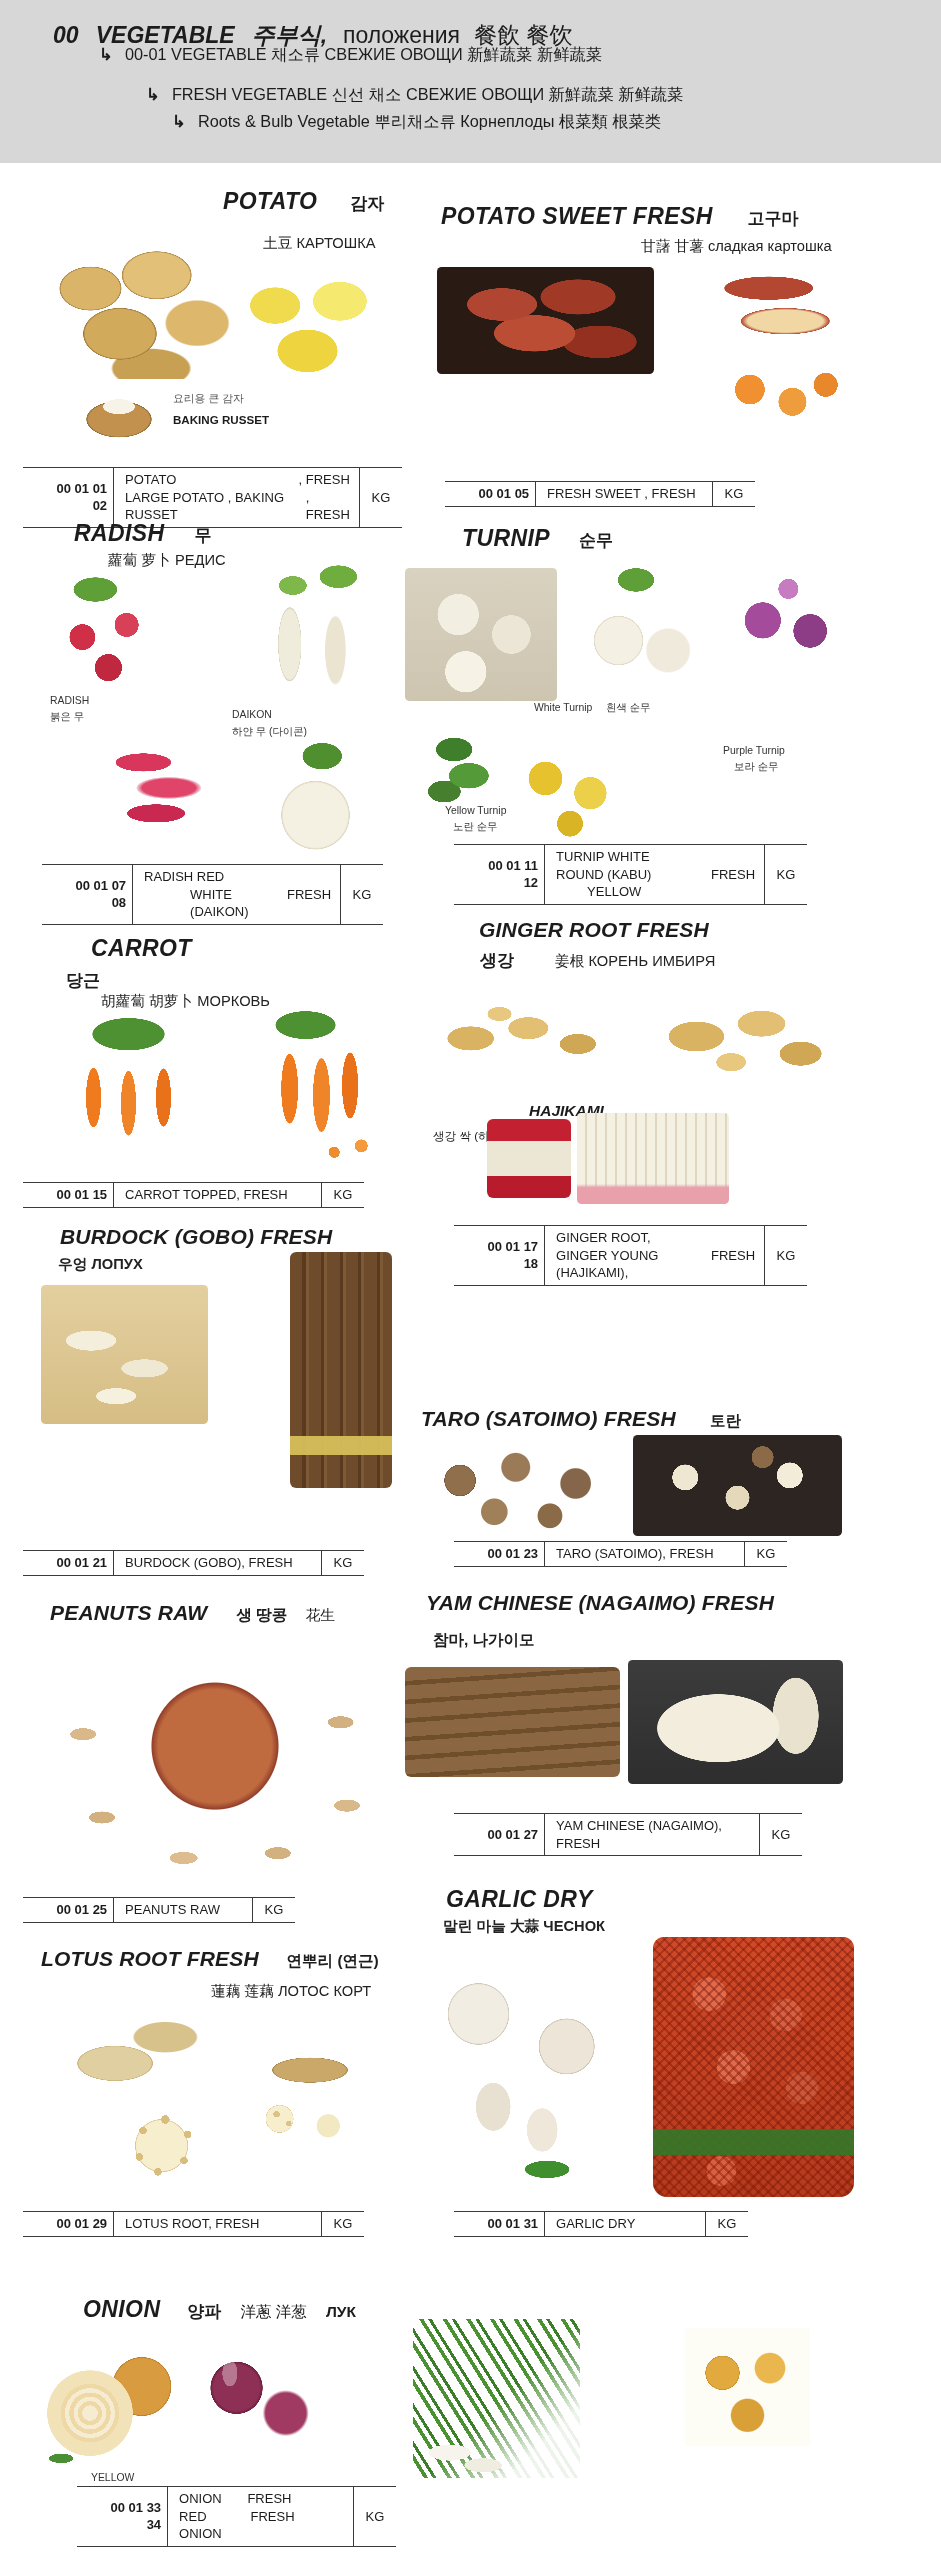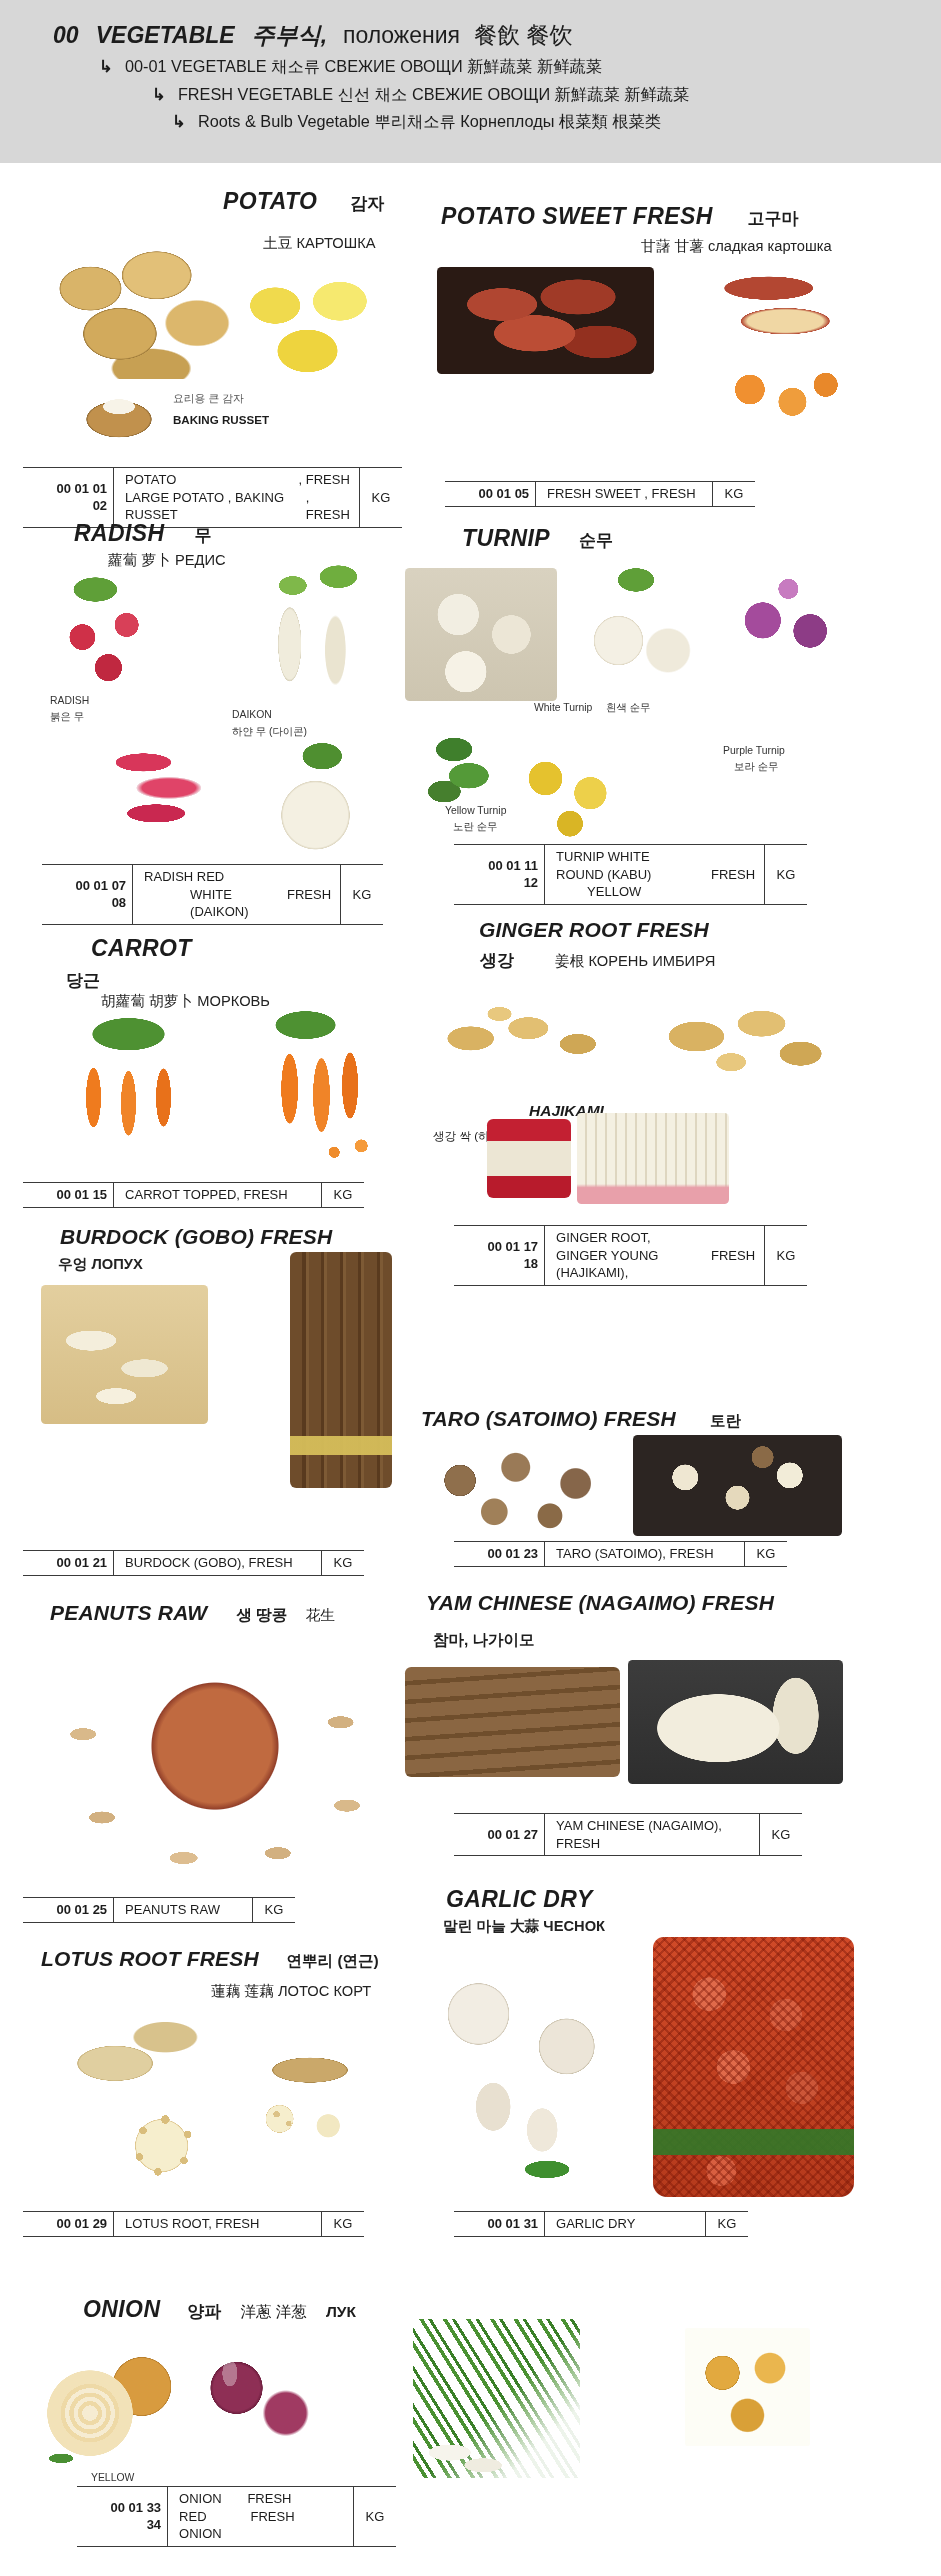"↳ 00-01 VEGETABLE 채소류 СВЕЖИЕ" div.abs { top: 56px -> 44px }
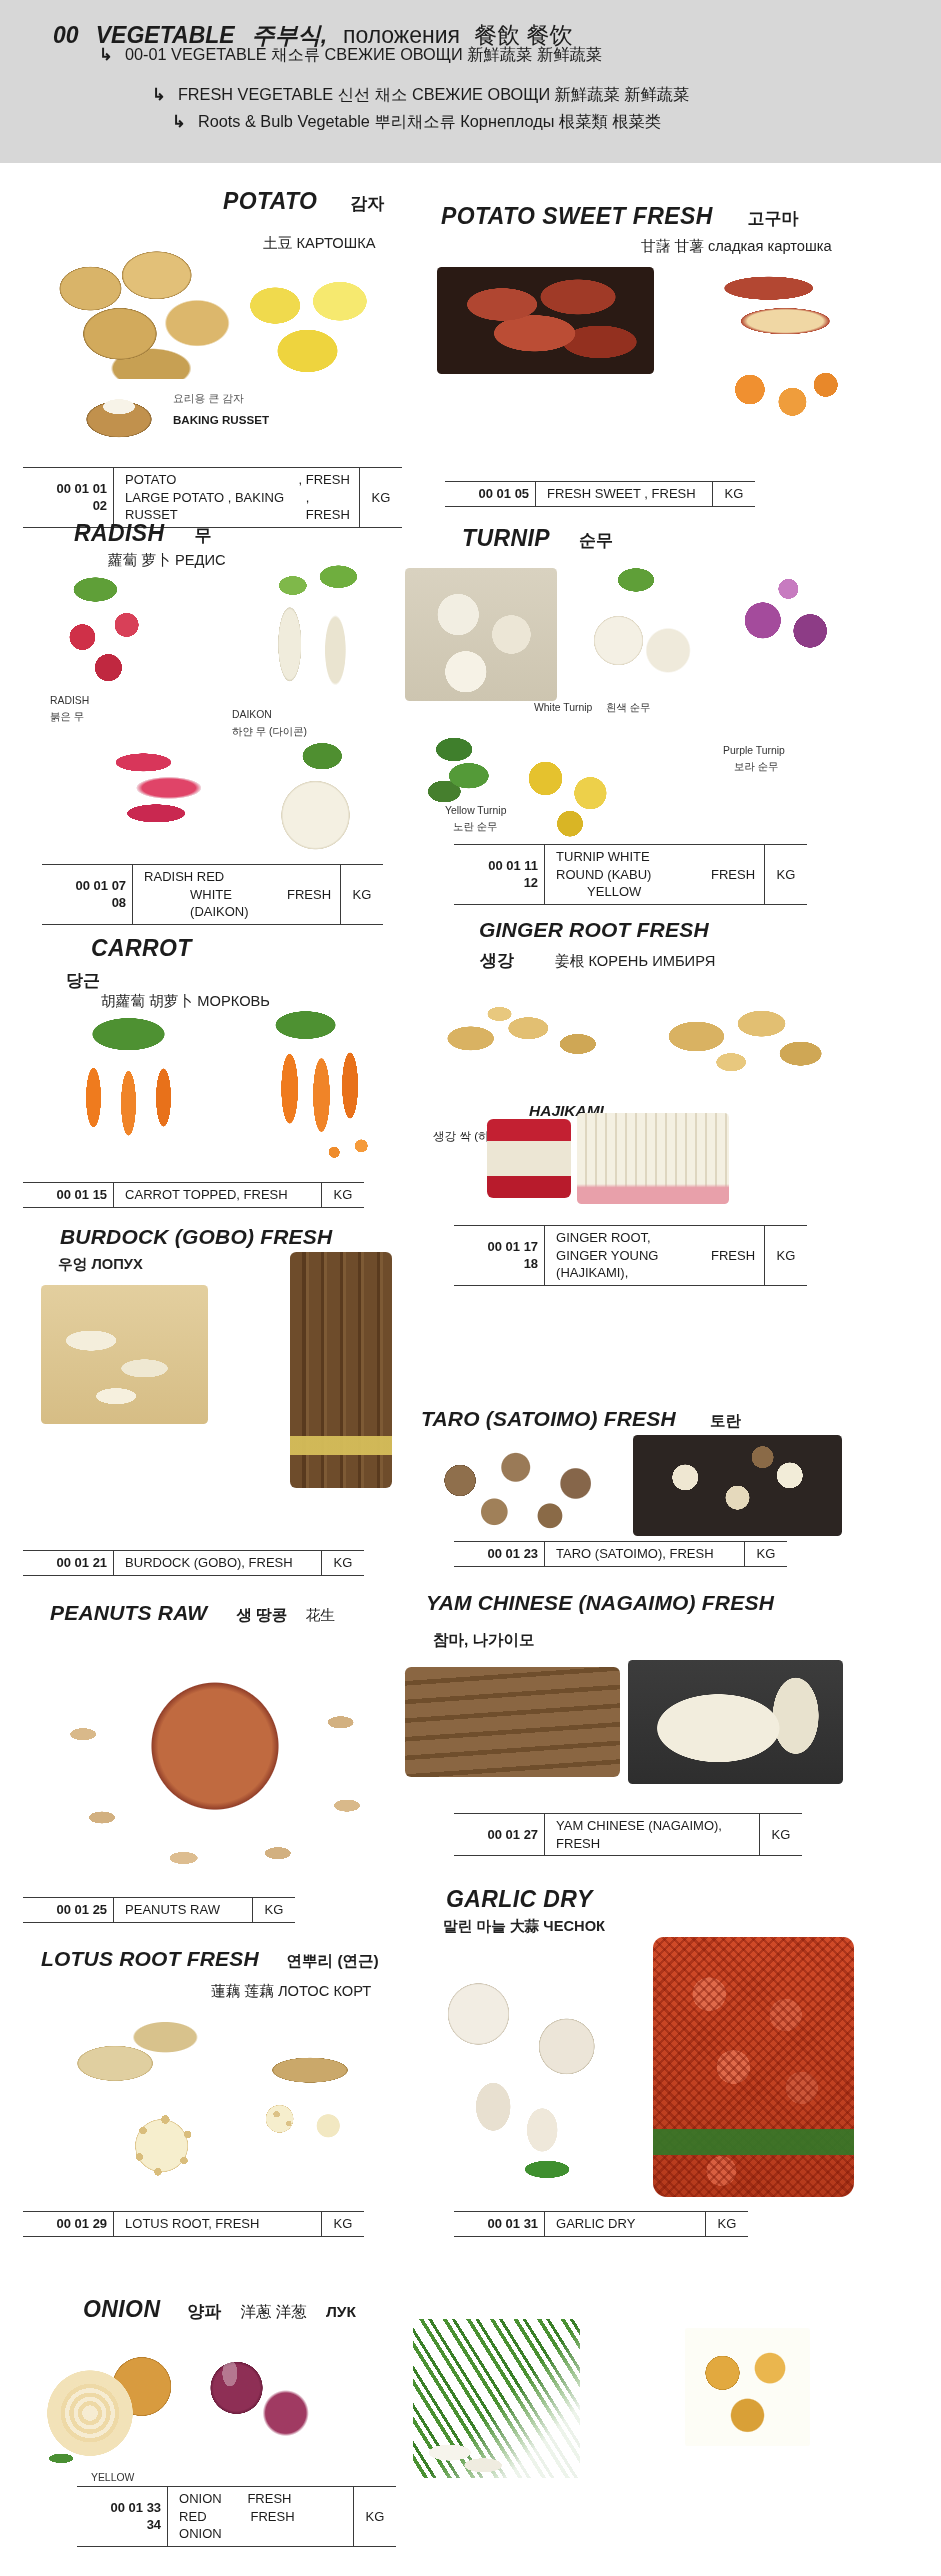"↳ FRESH VEGETABLE 신선 채소" div.abs { left: 152px -> 146px }
